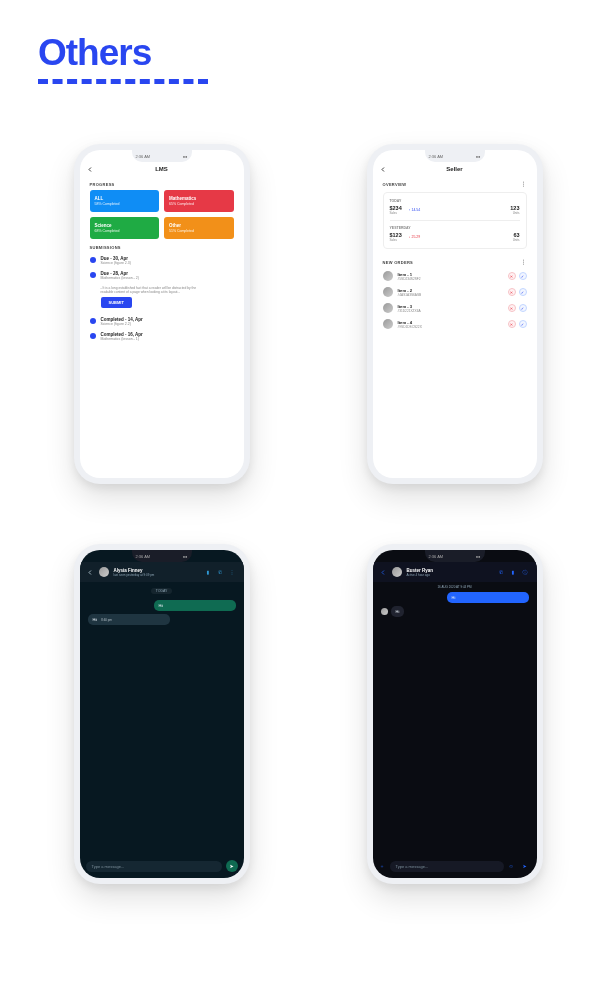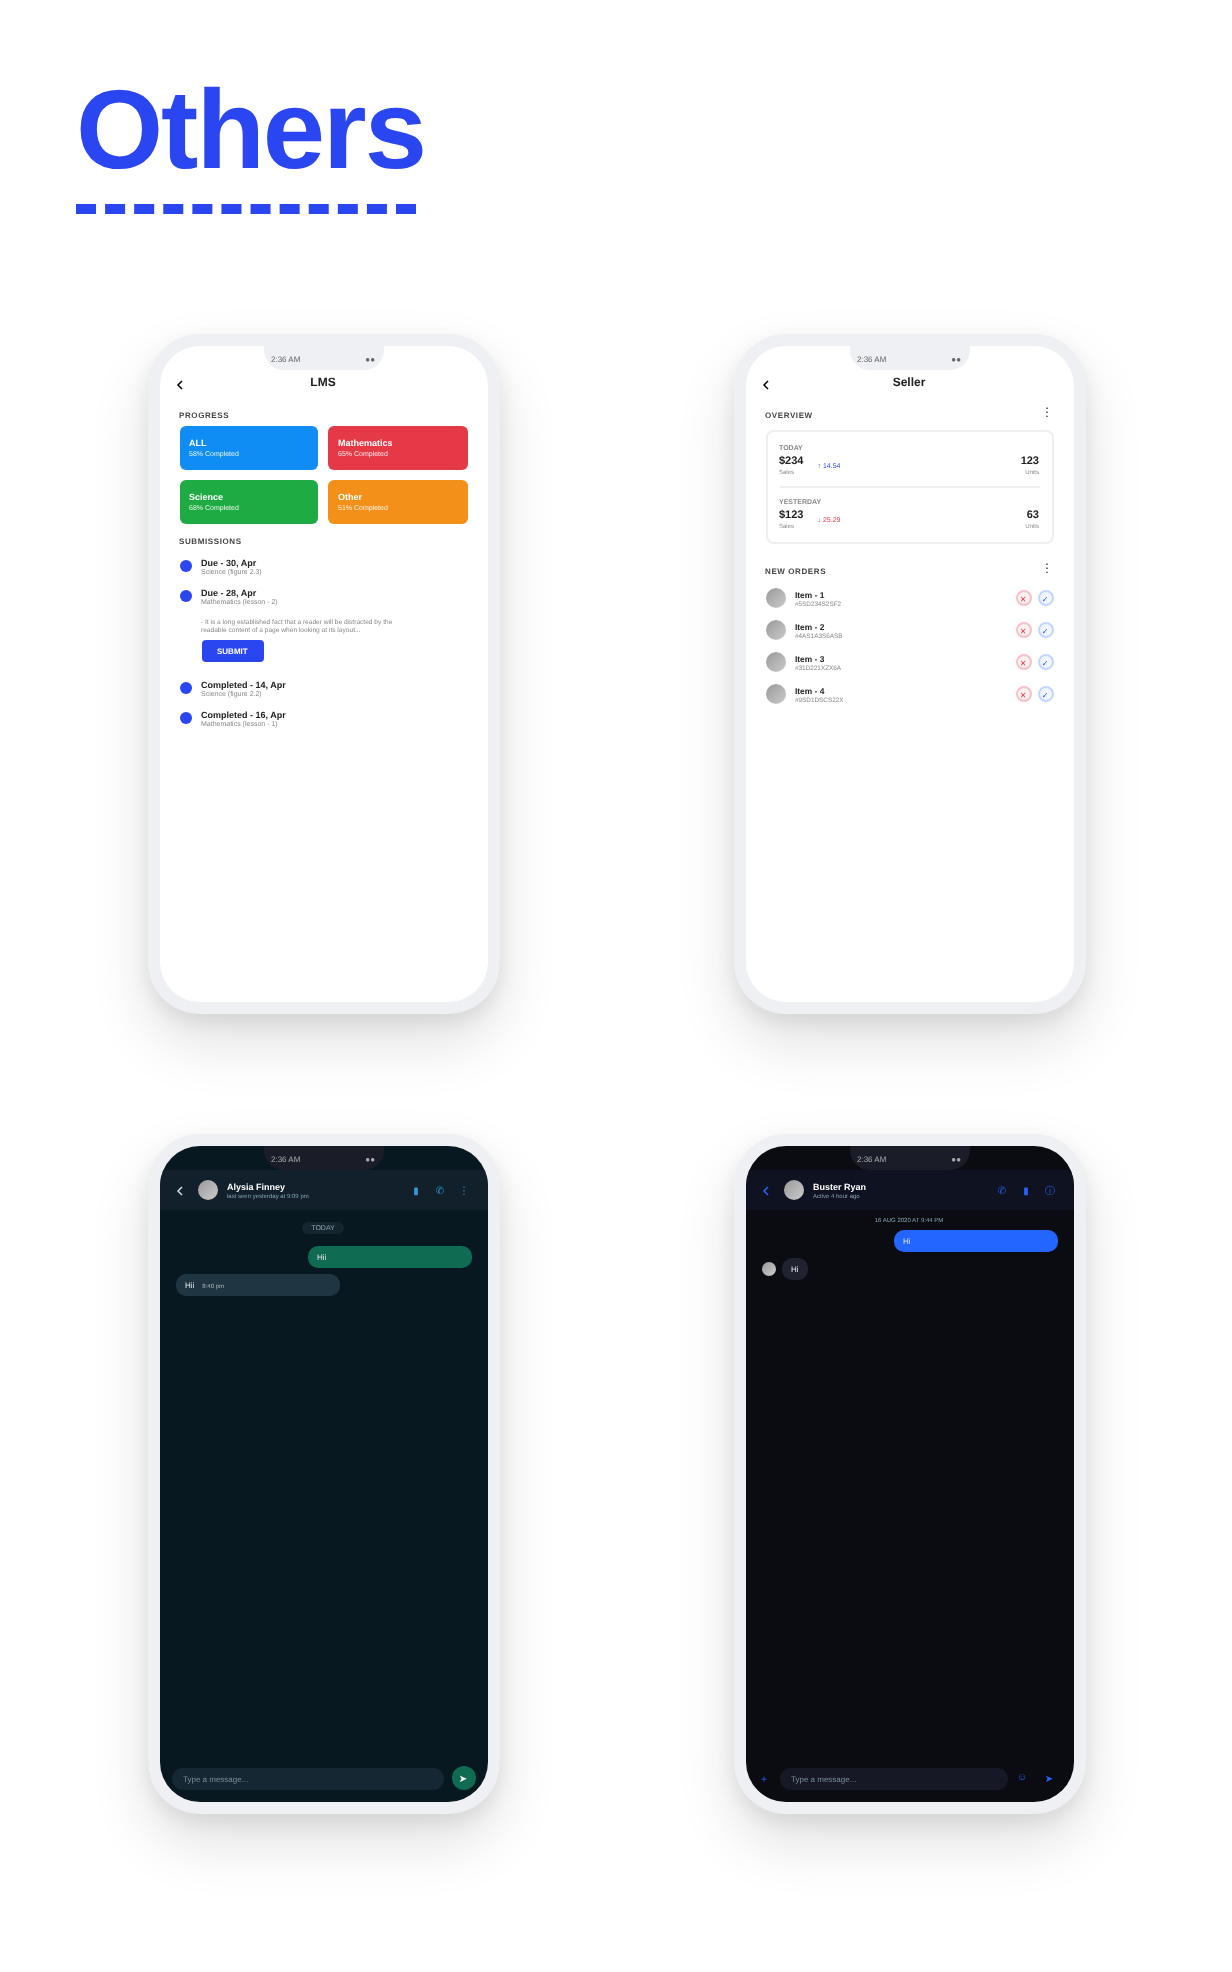"Others" .page-title { font-size: 56px -> 37px }
